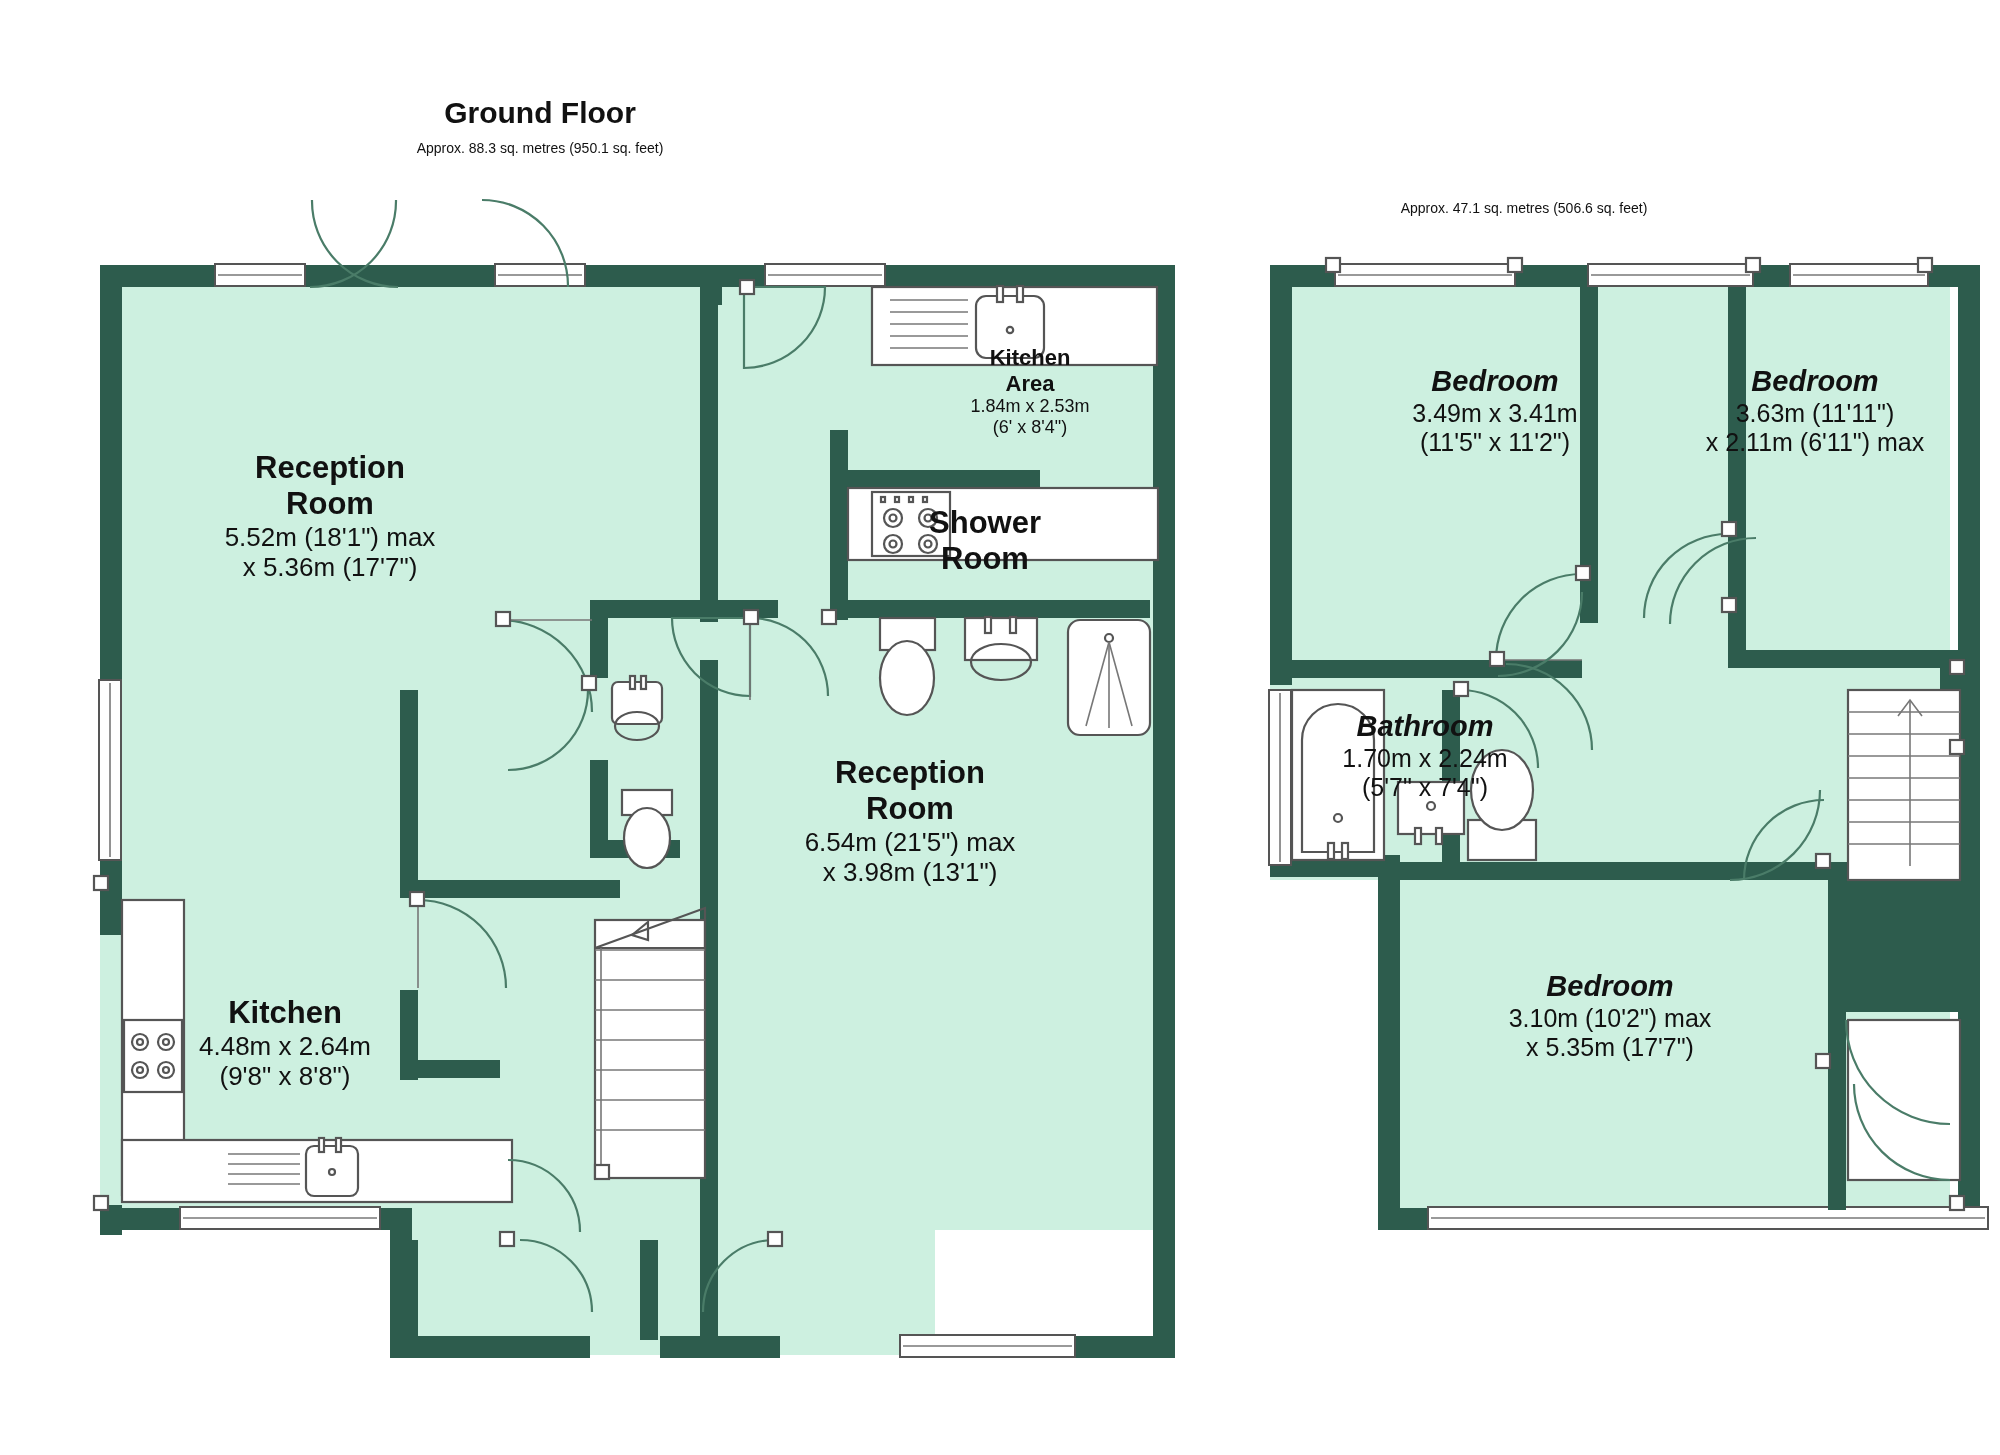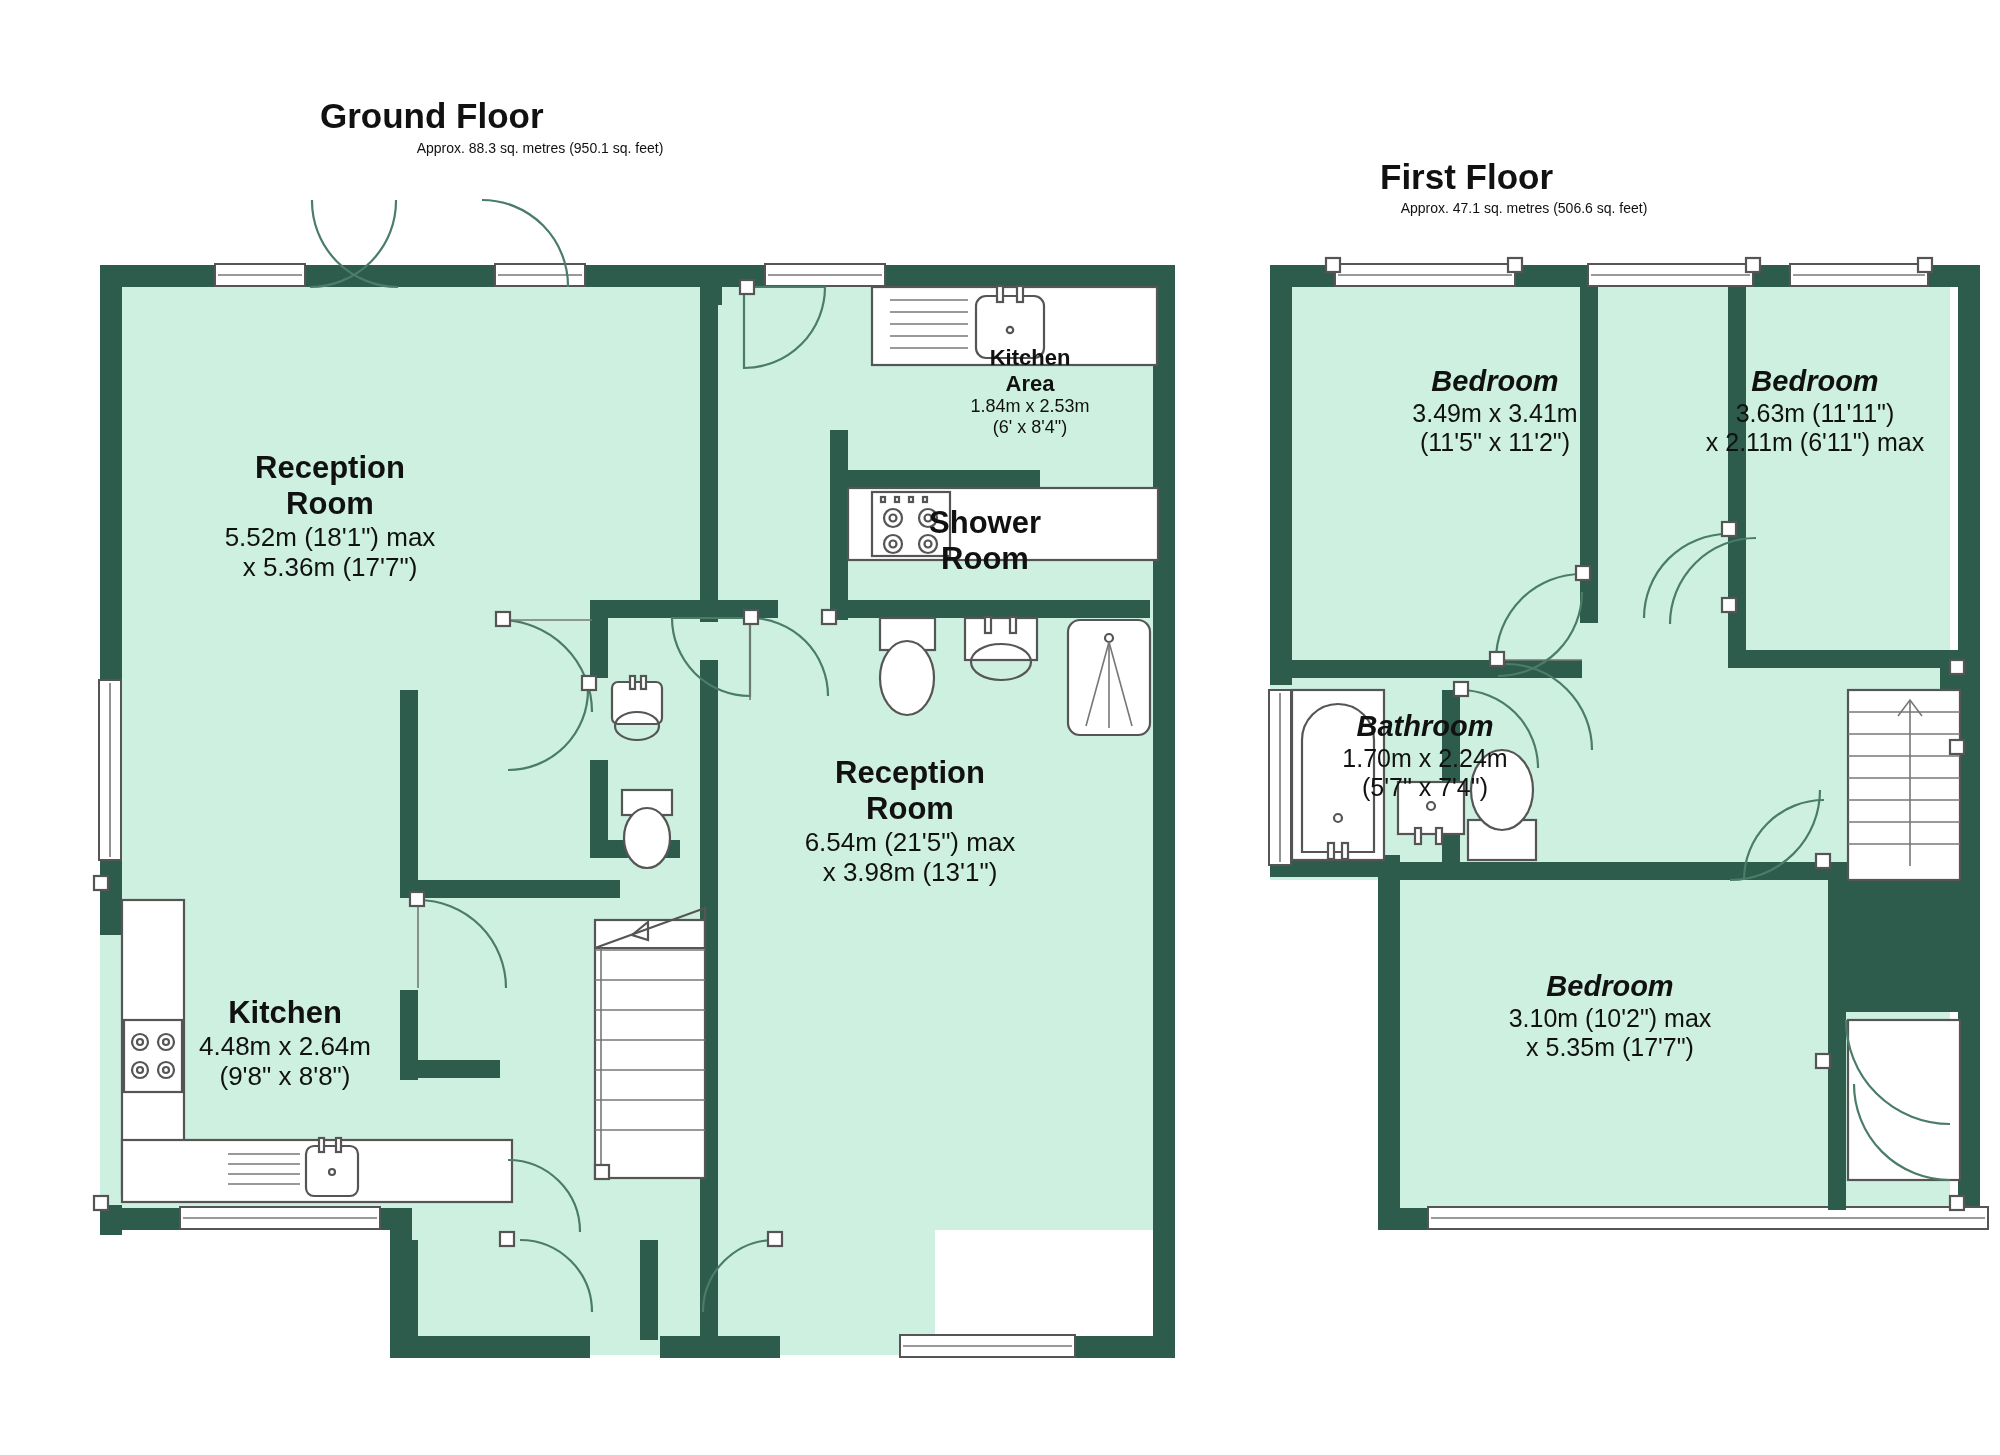"Ground Floor" .floor-title { font-size: 35px -> 30px; text-align: left -> center }
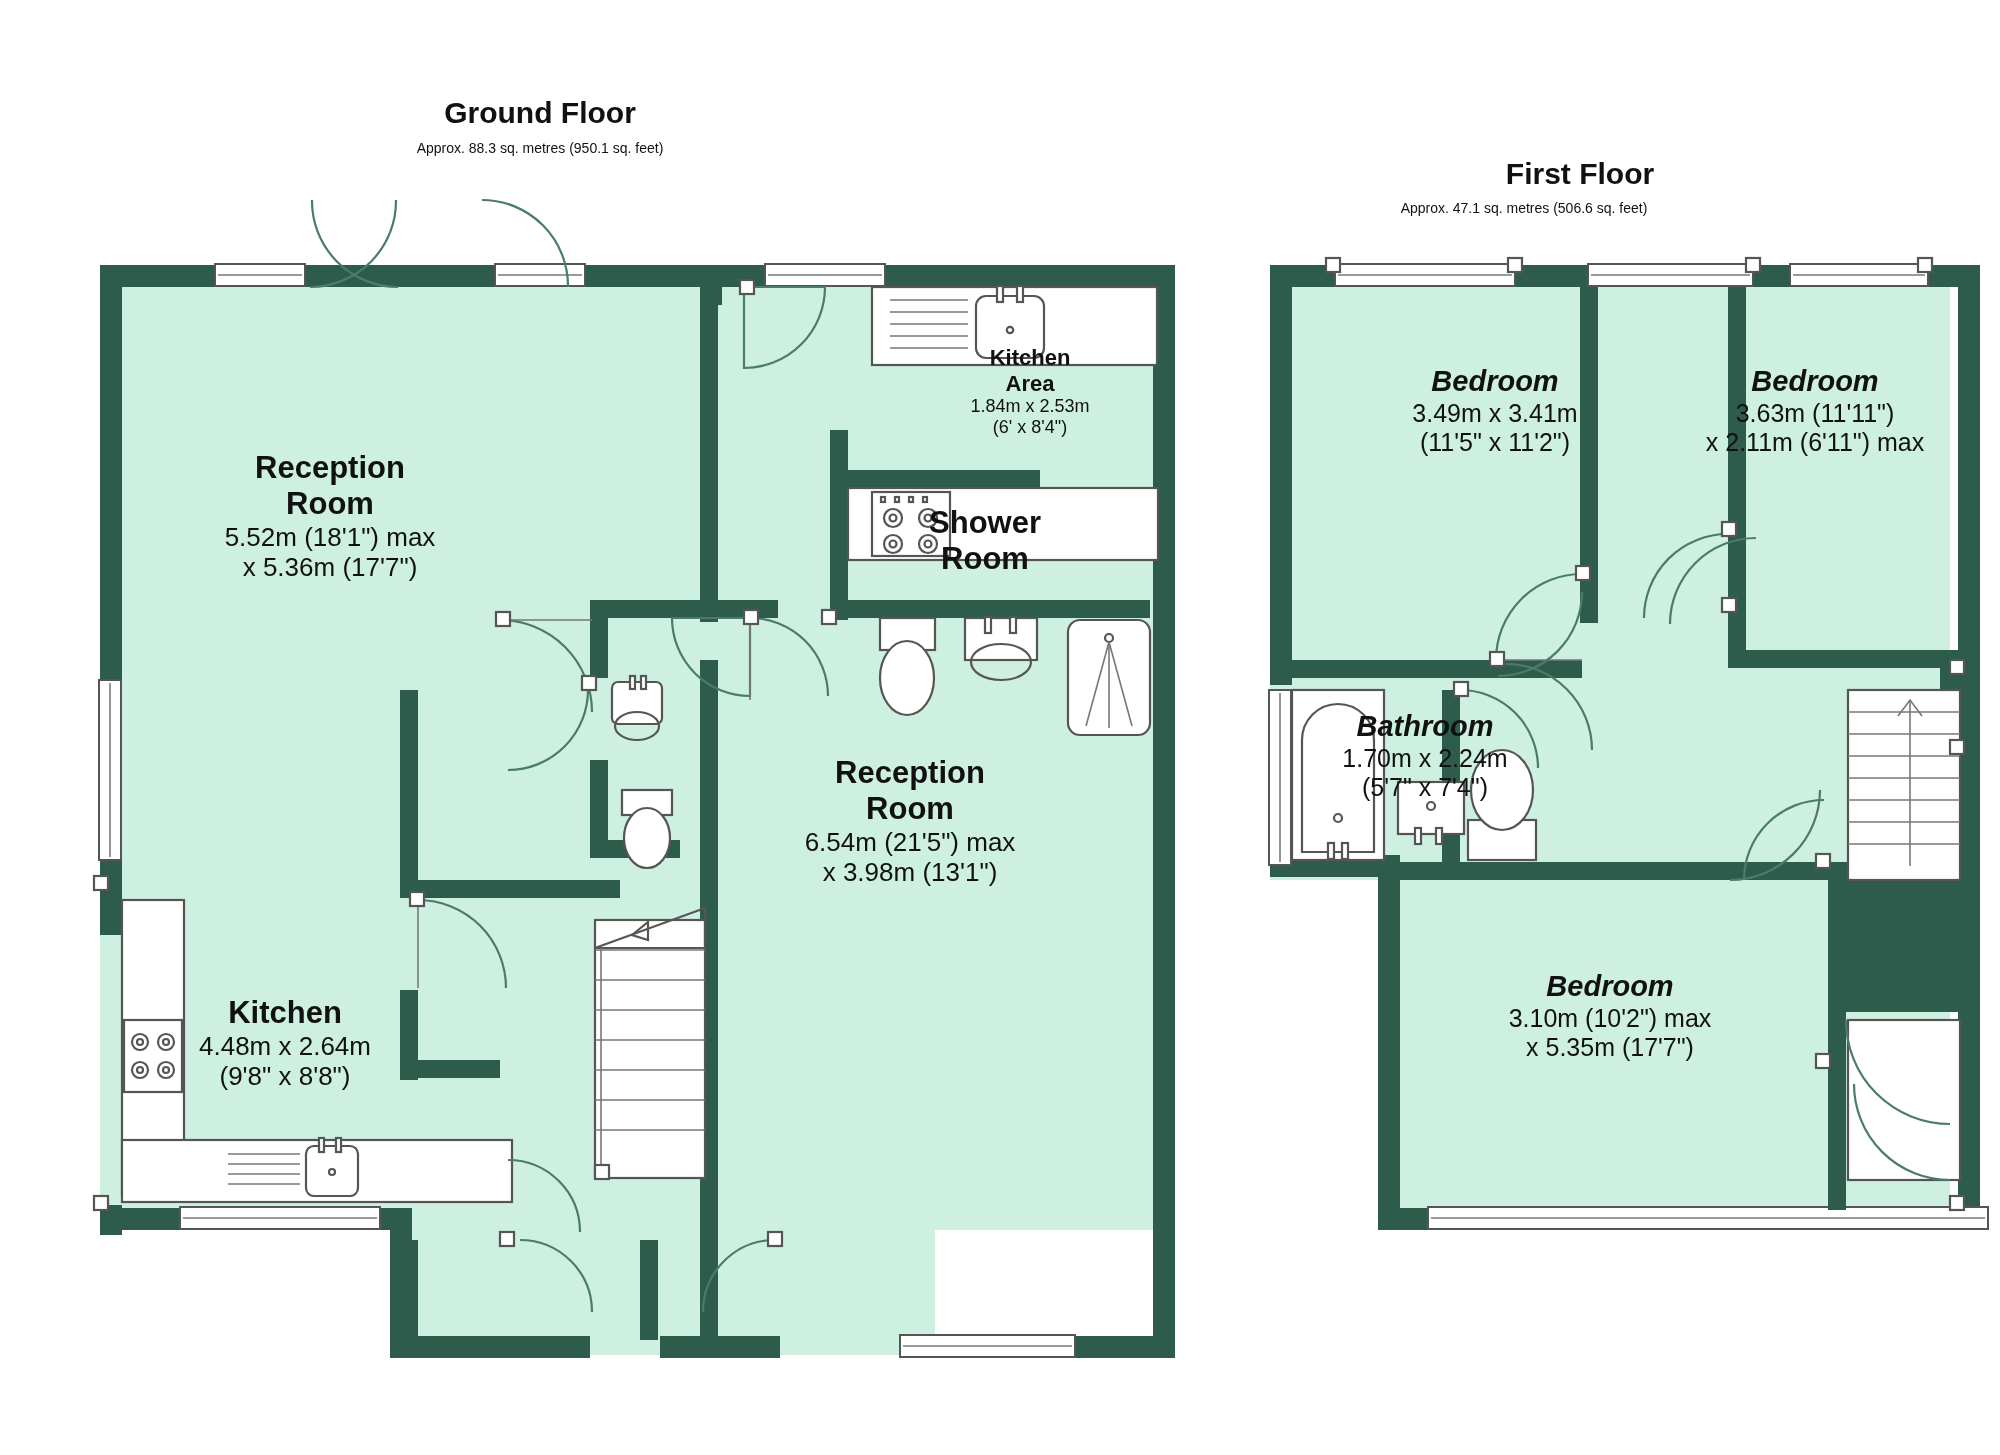"First Floor" div.floor-title { html: <div>First Floor</div> -> none }
